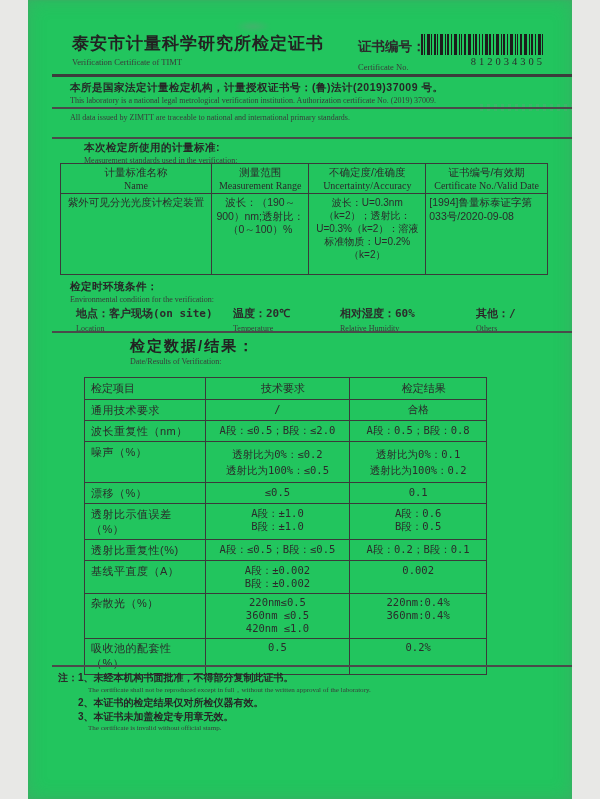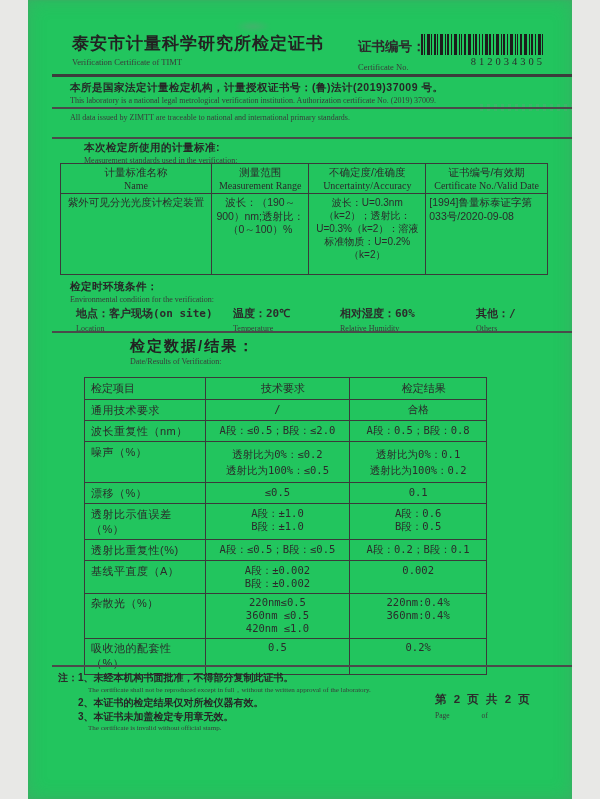"第 2 页 共 2" div.abs { html: <div> <div>第 2 页 共 2 页</div> <div> <span>Page</span> <span>of</span> </div> </div> -> none }
